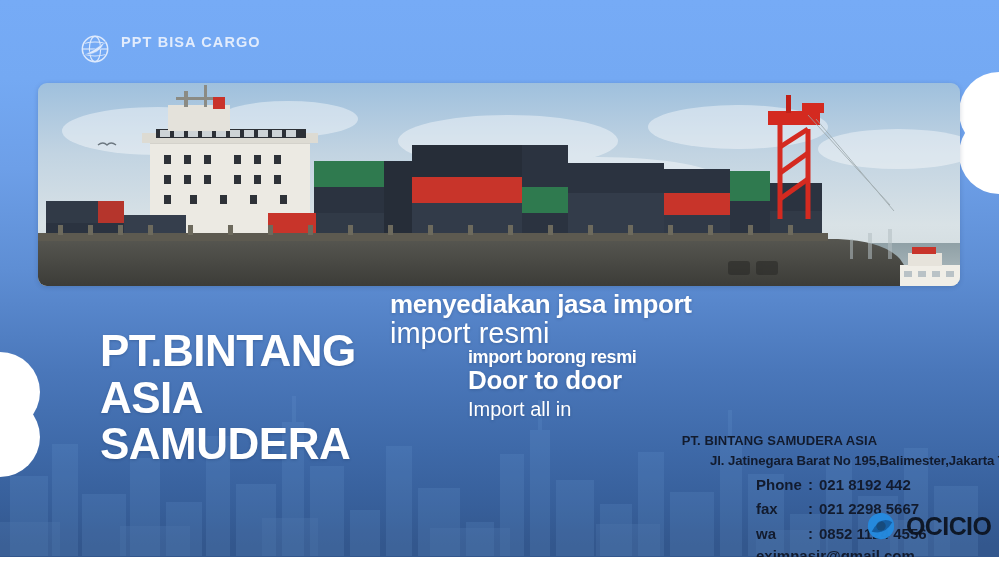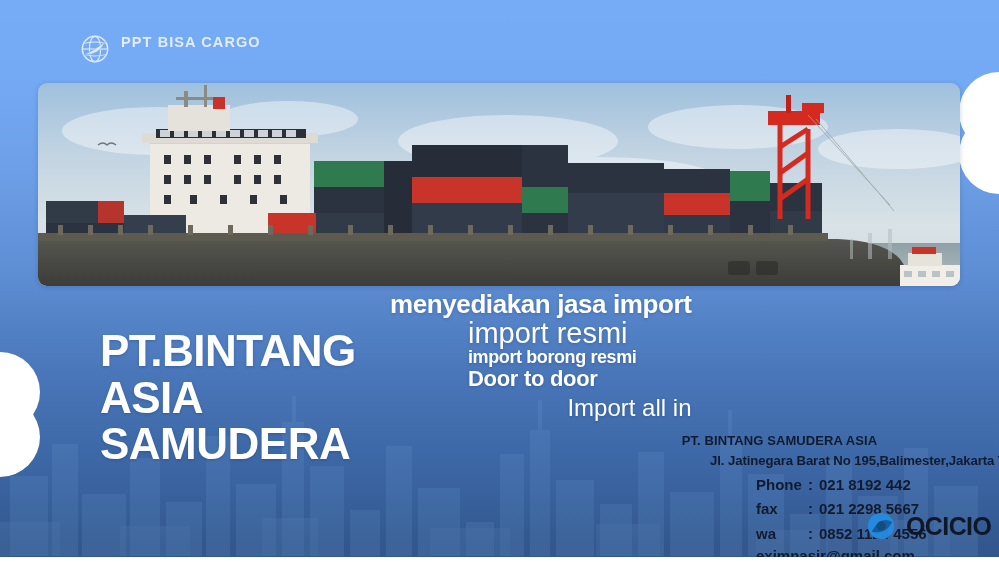"import resmi" .svc-1 { margin-left: 78px -> none }
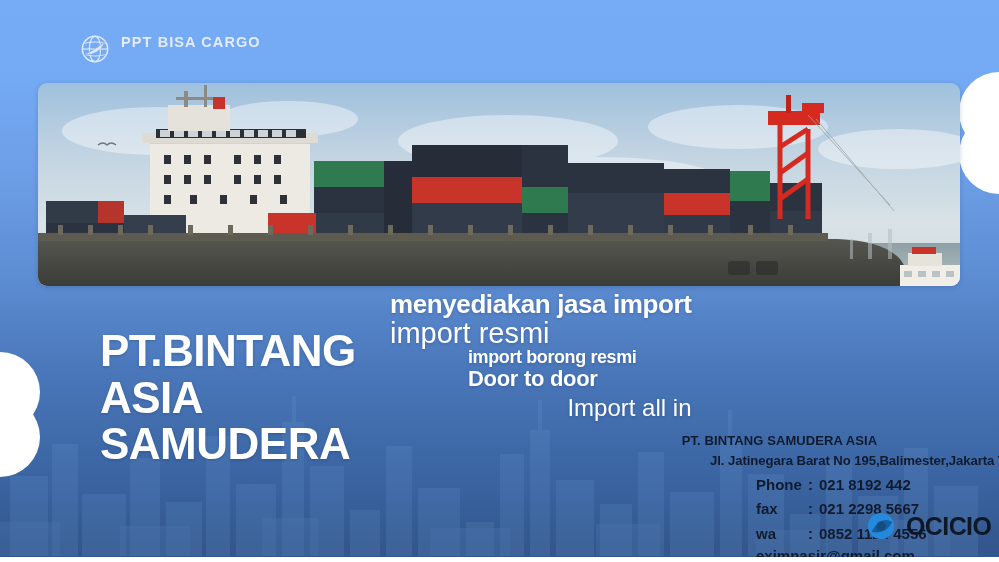"Door to door" .svc-3 { font-size: 22px -> 26px }
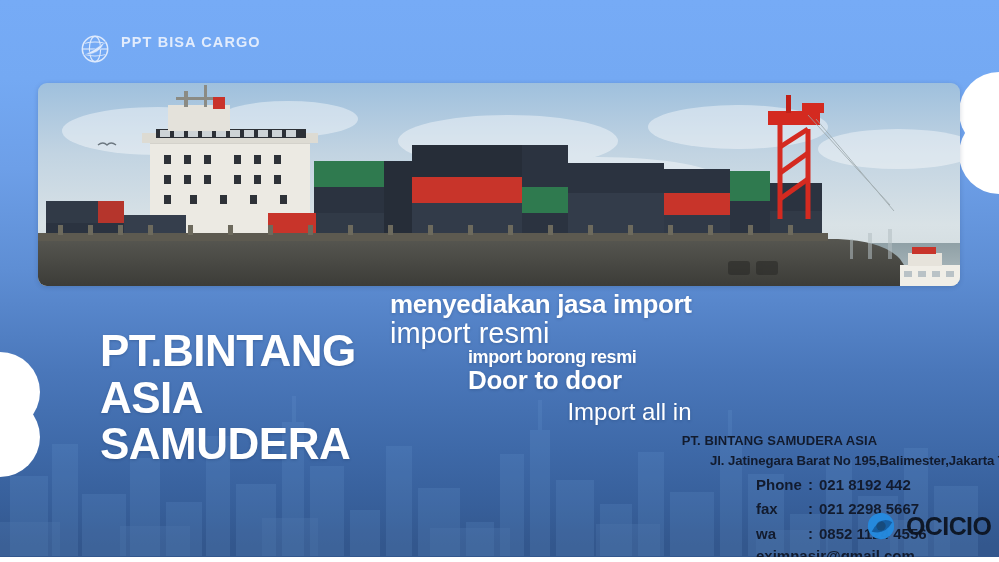"Import all in" .svc-4 { font-size: 24px -> 20px; text-align: right -> none }
